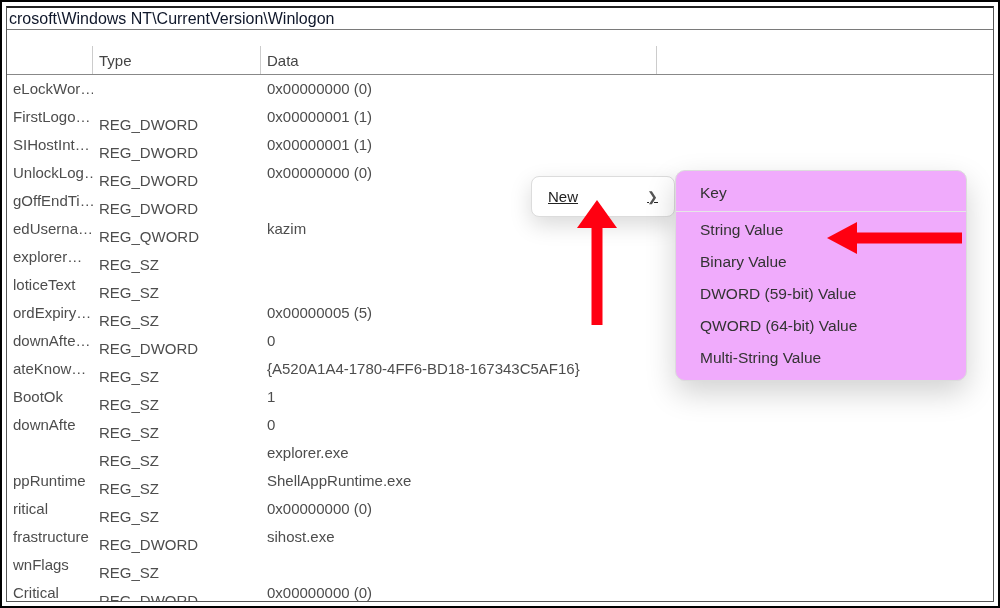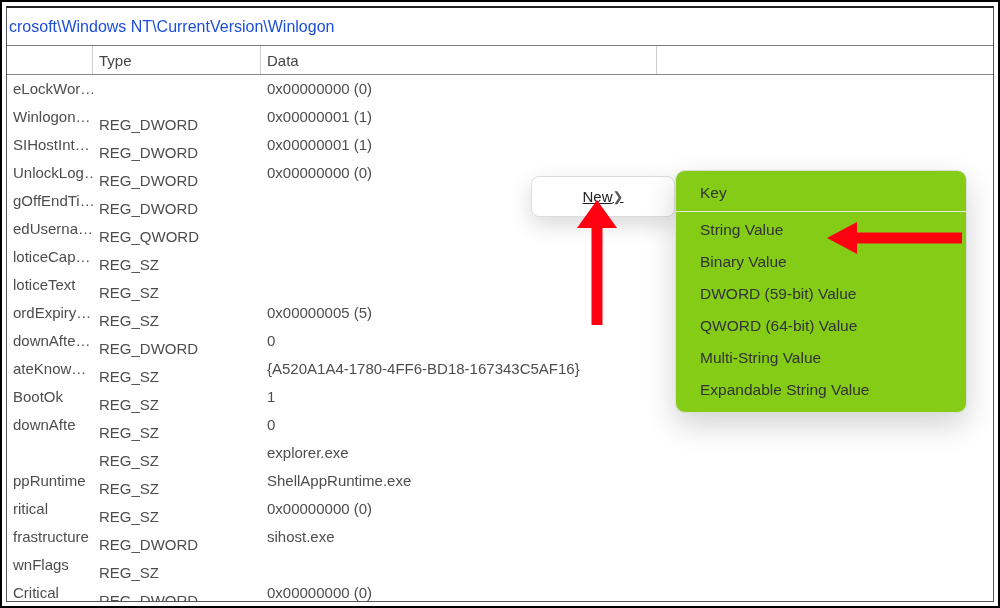"crosoft\Windows" .address-bar { color: #1d4ed8 -> #0f172a; height: 38px -> 22px }
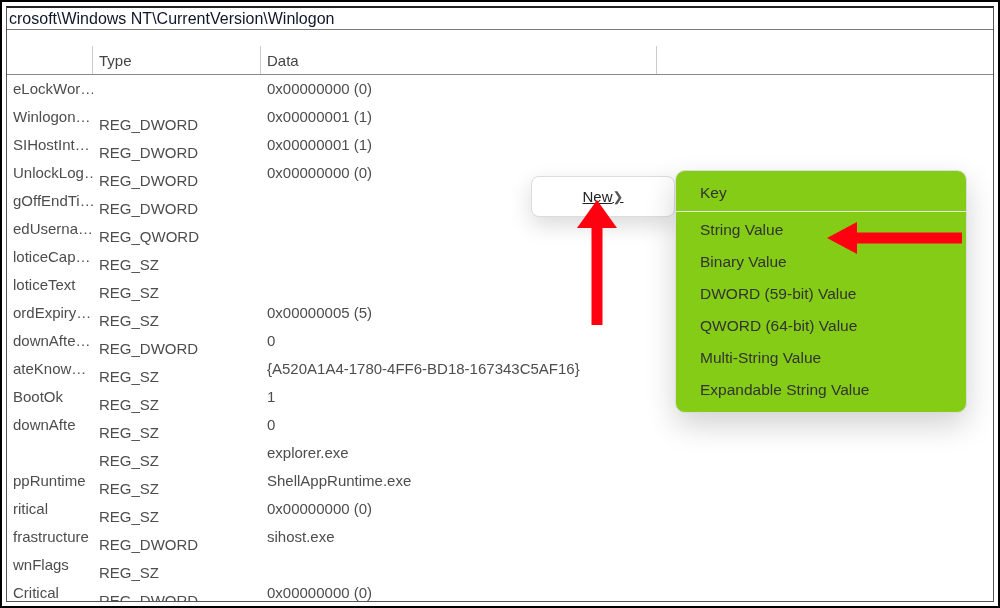"Winlogon…" div.c { text: Winlogon -> FirstLogo }
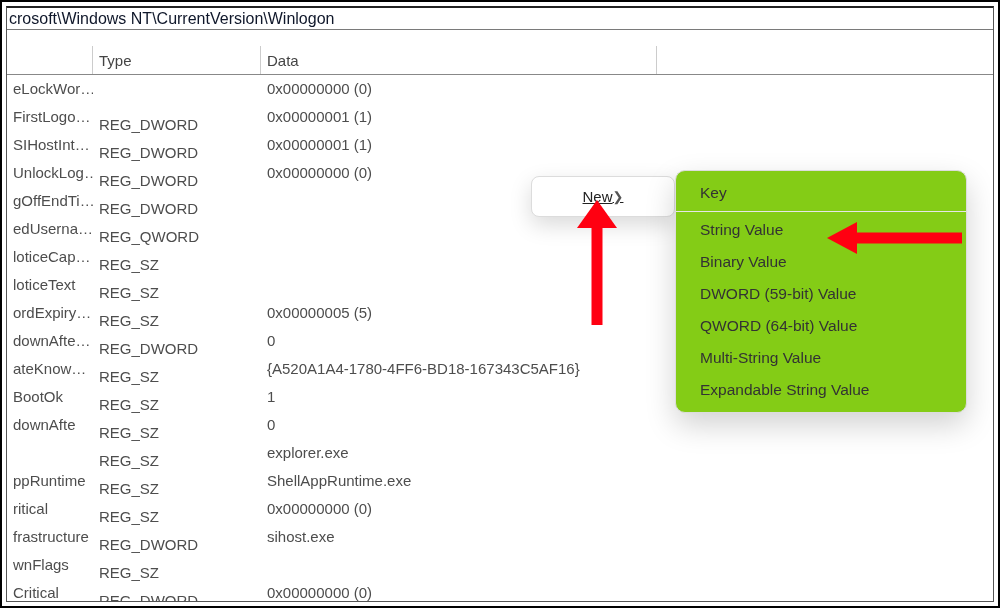"New" .ctx1-item { justify-content: center -> space-between }
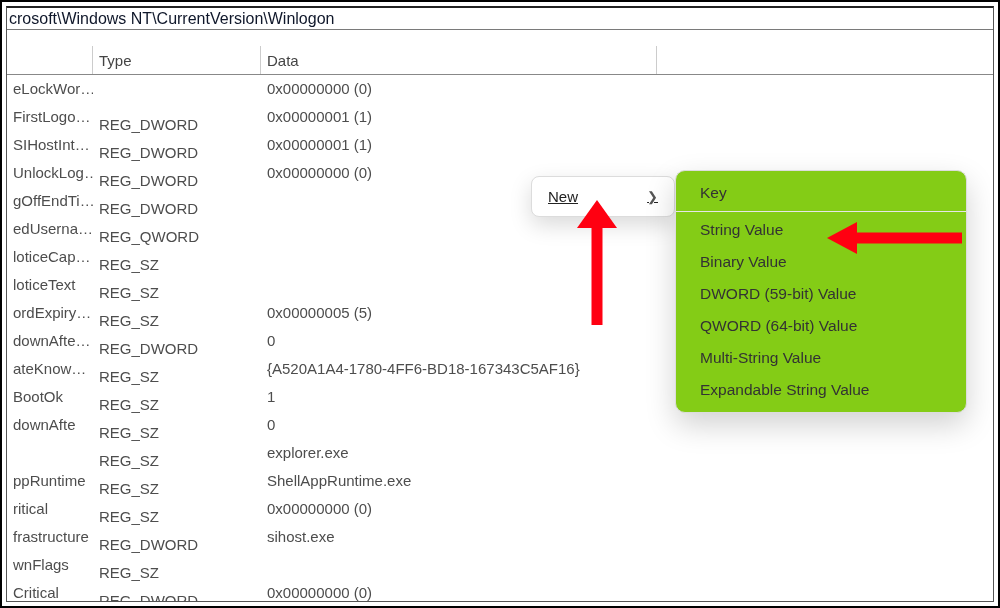"Key" .ctx2 { background: #84cc16 -> #f0abfc }
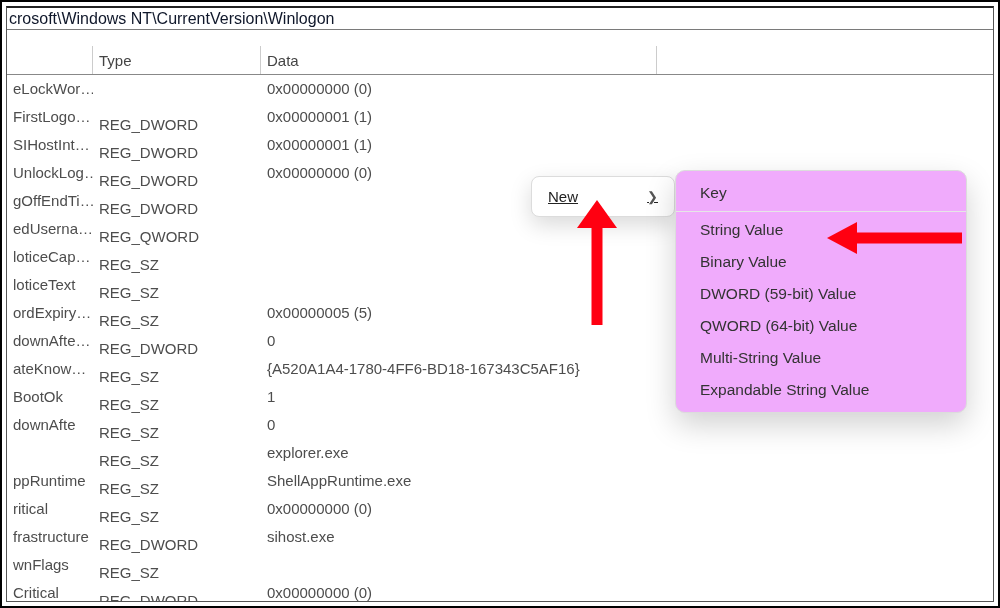"kazim" div.c { html: none -> <div>kazim</div> }
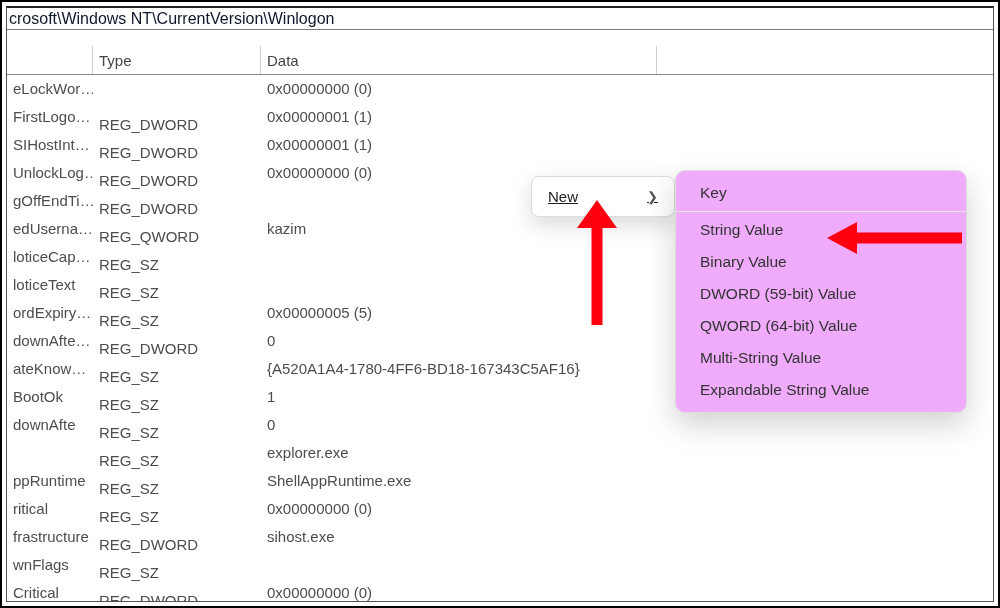"loticeCap…" div.c { text: loticeCap -> explorer }
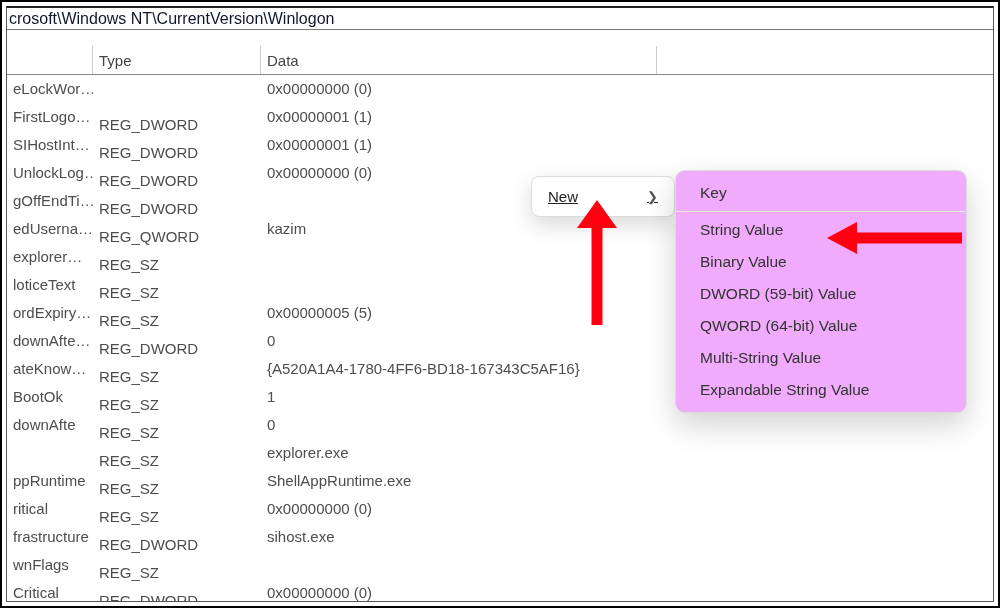"Expandable String Value" div.ctx2-item { html: <div>Expandable String Value</div> -> none }
